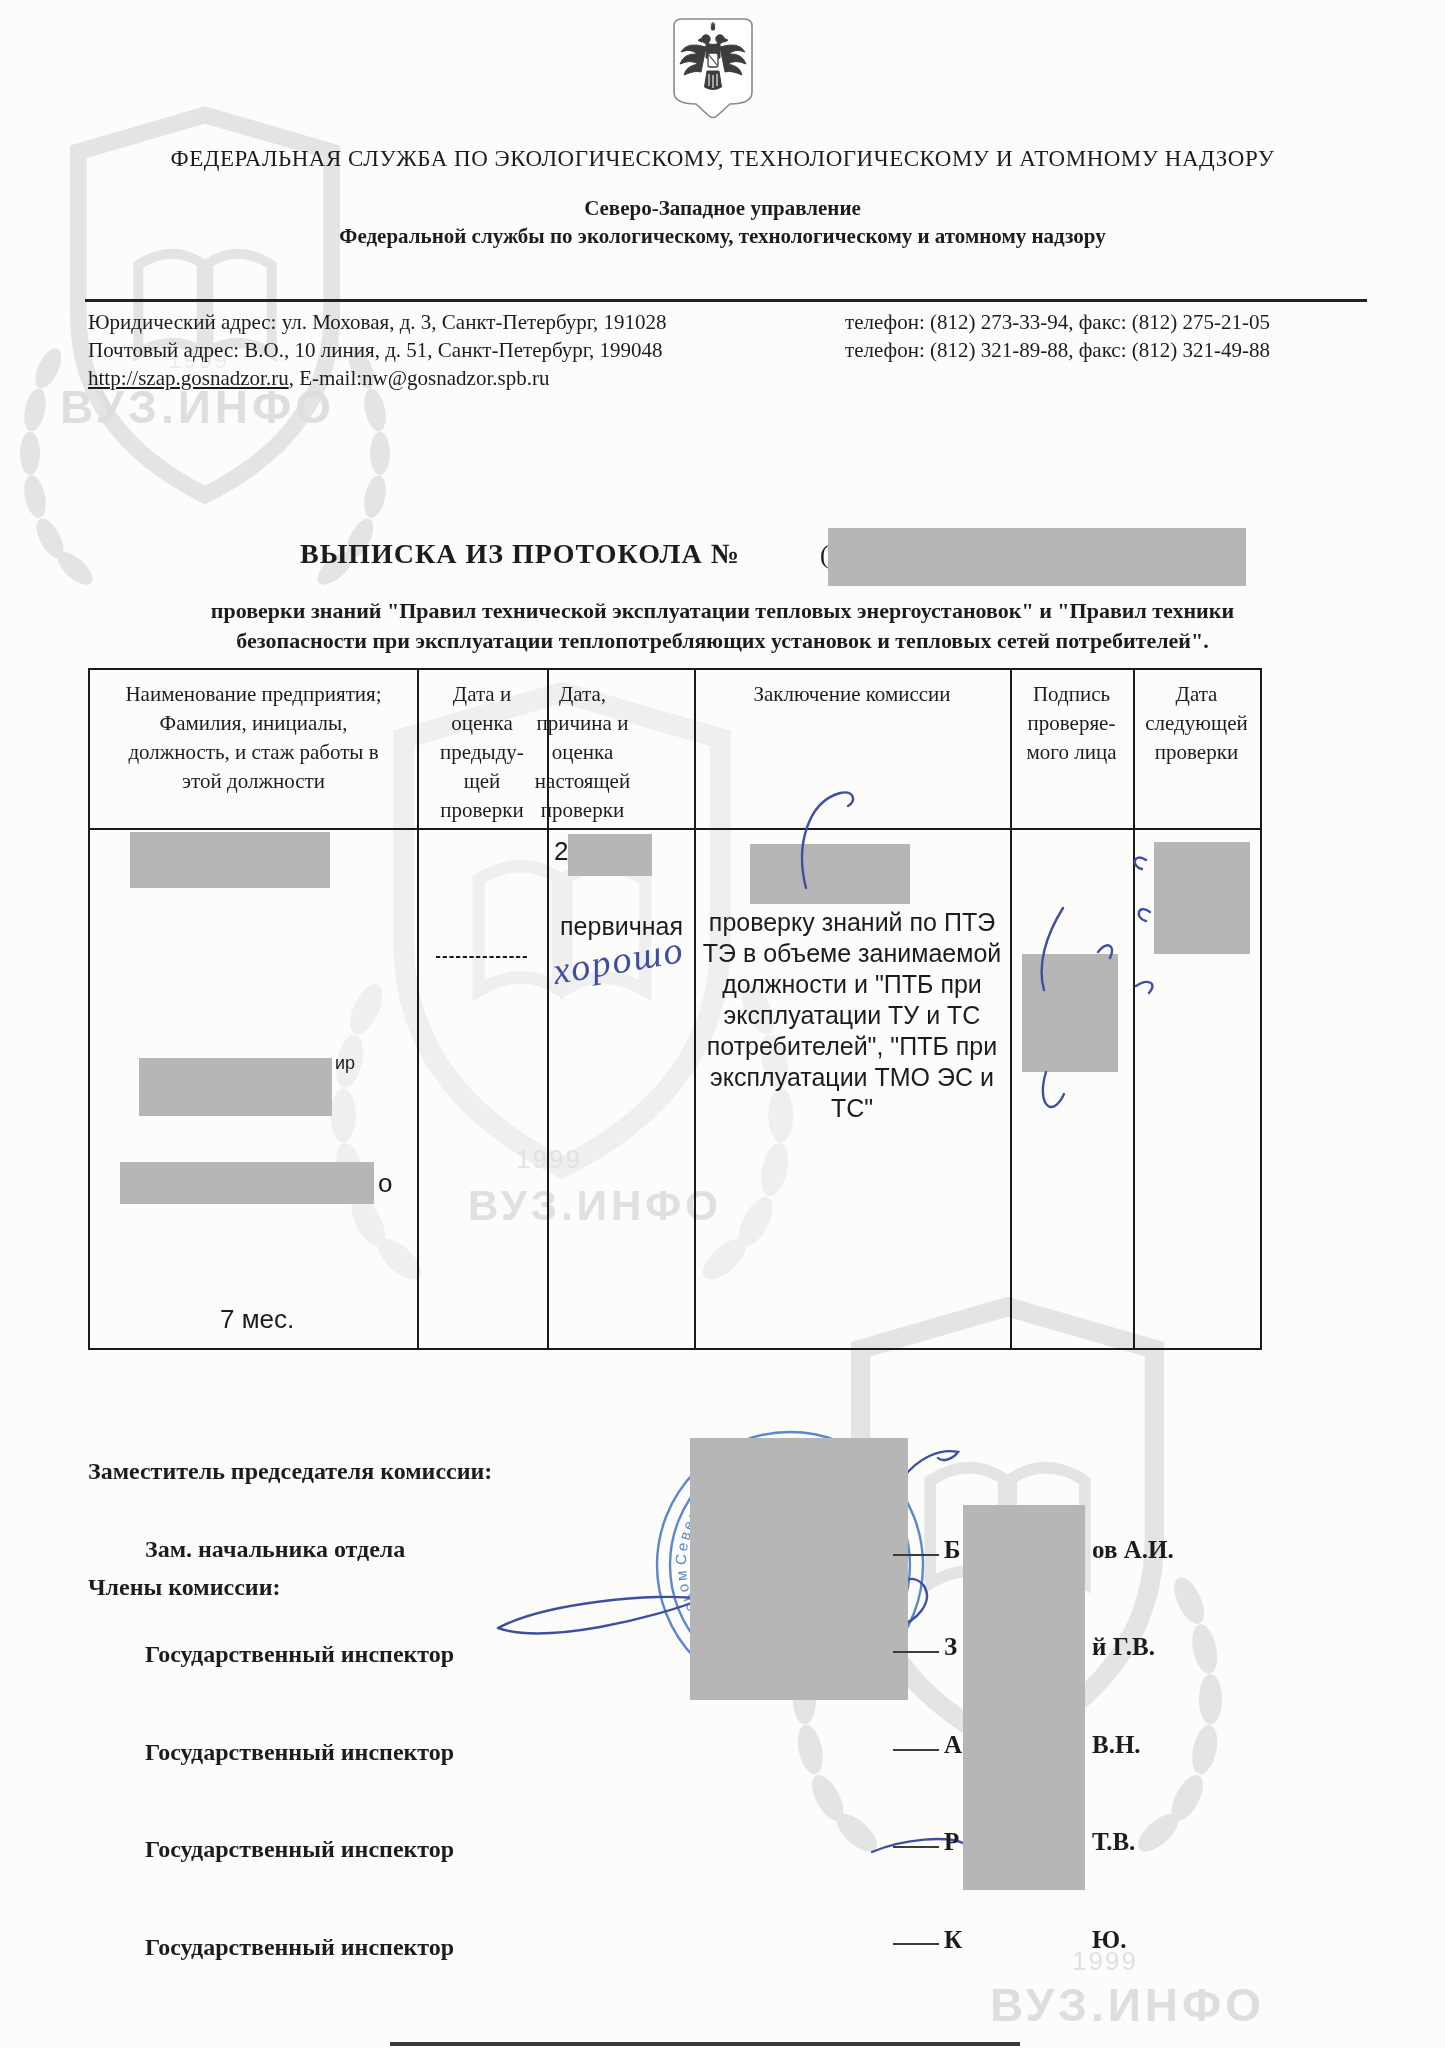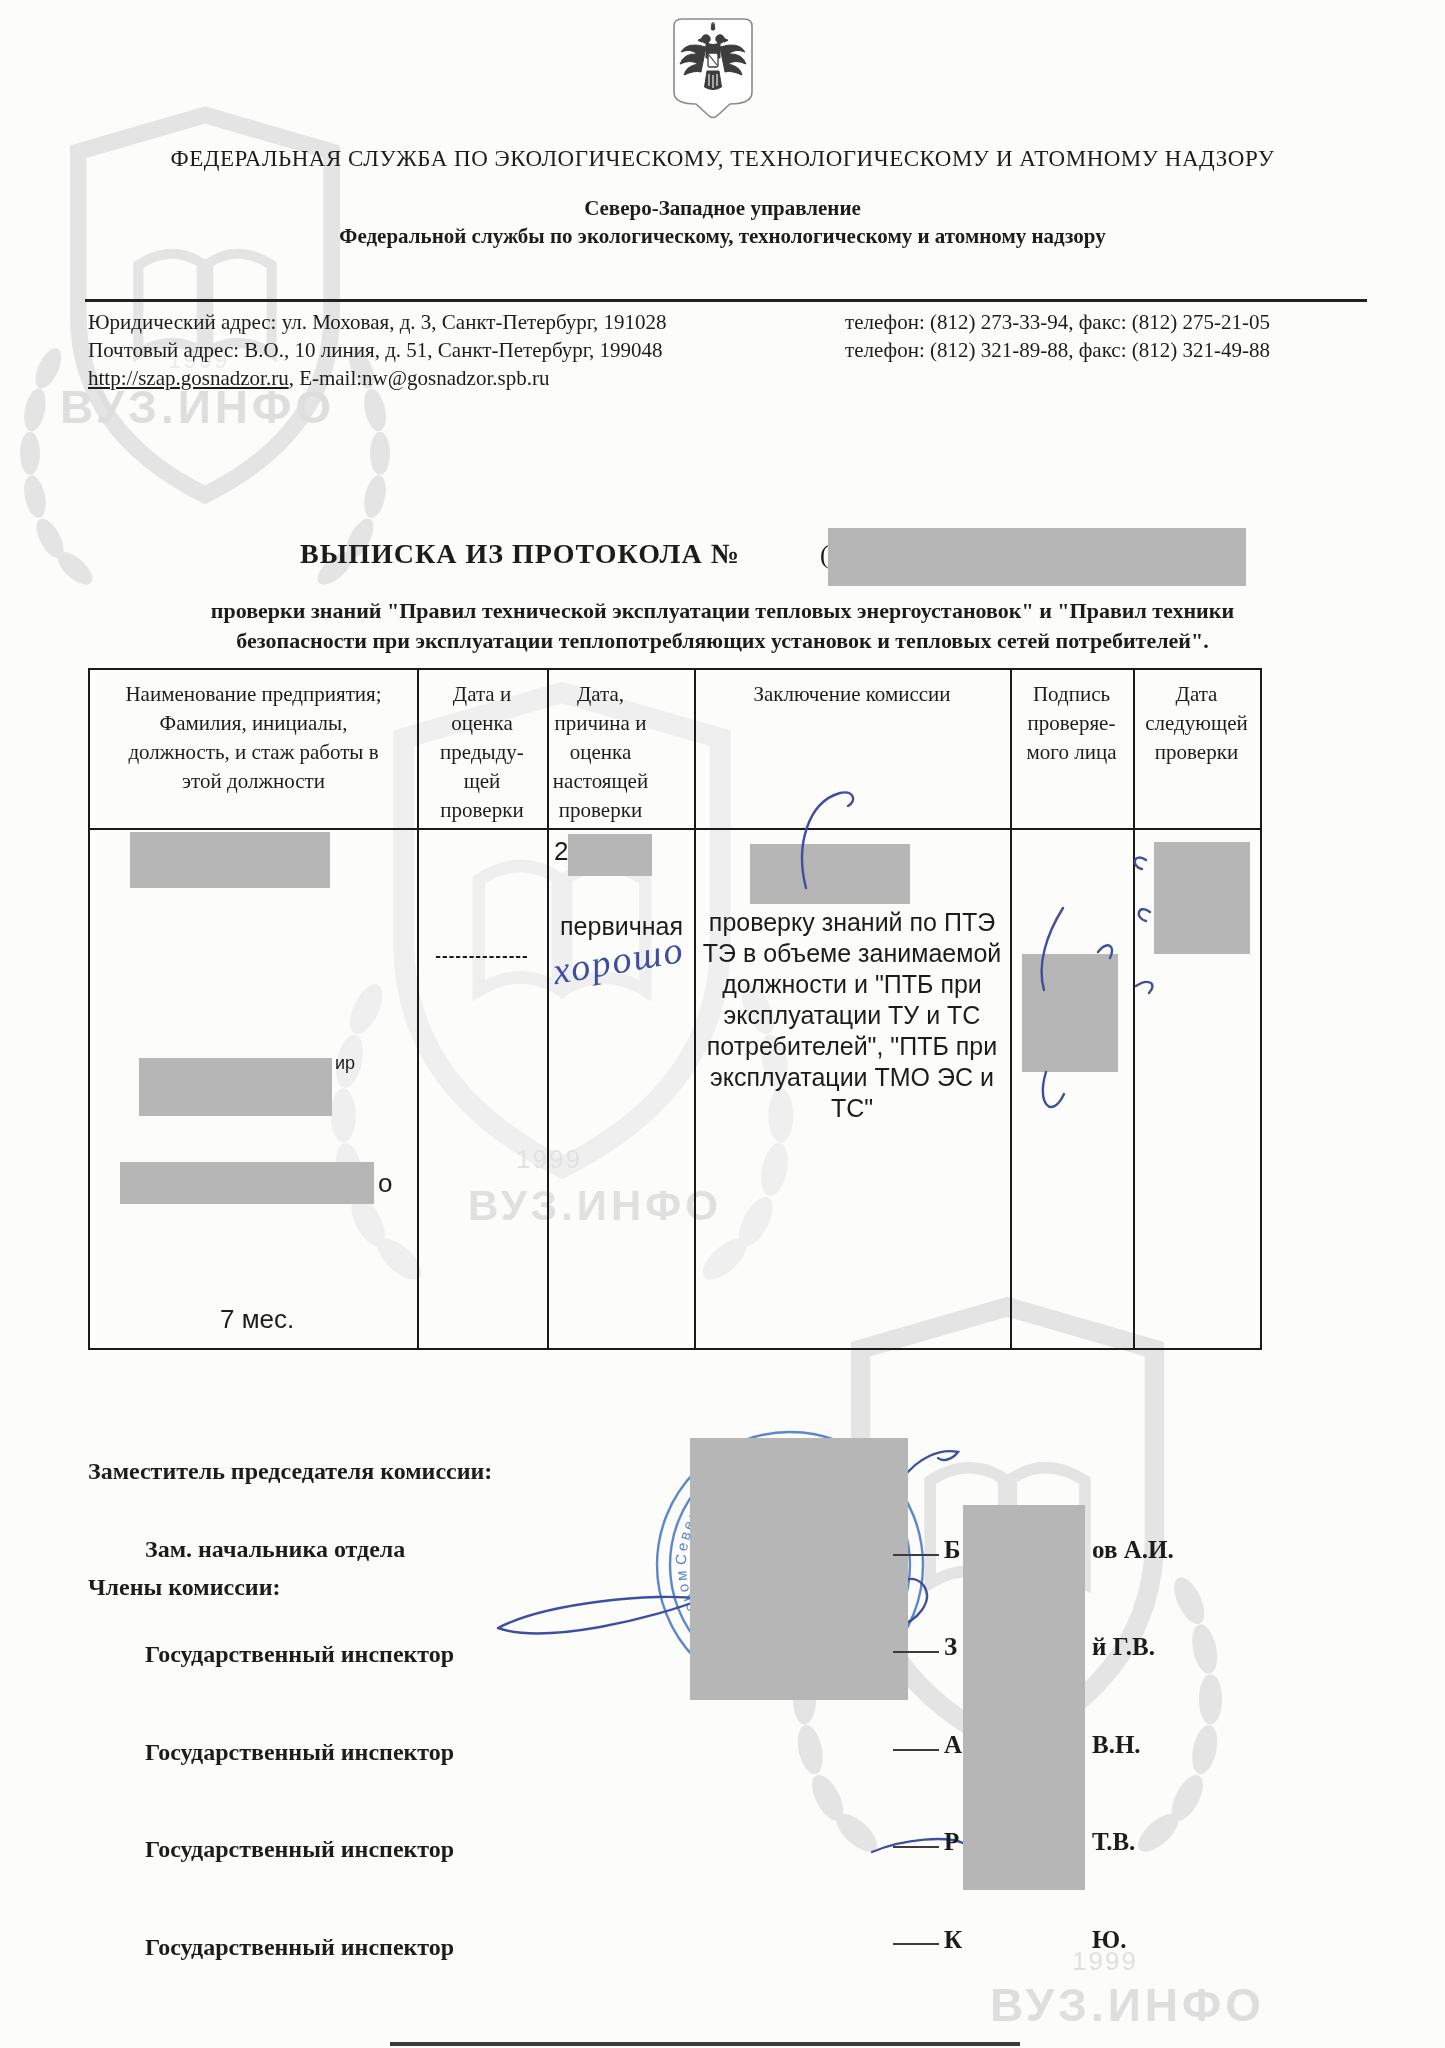"Дата," div.hdr { left: 449px -> 431px }
